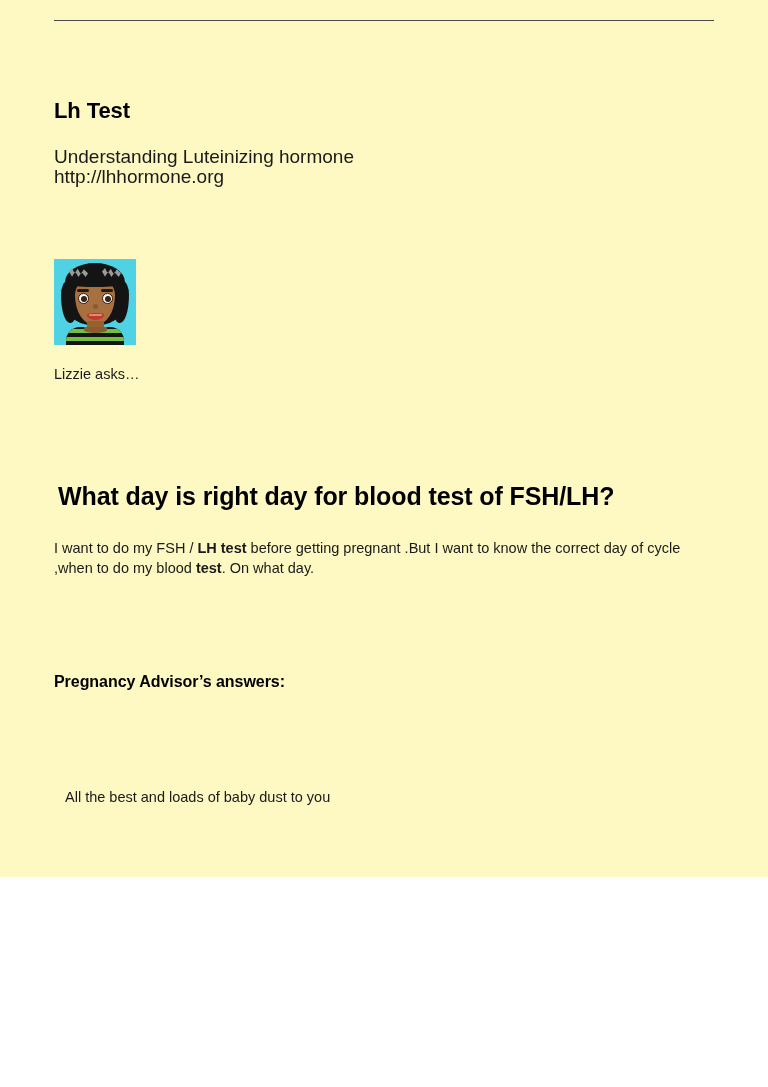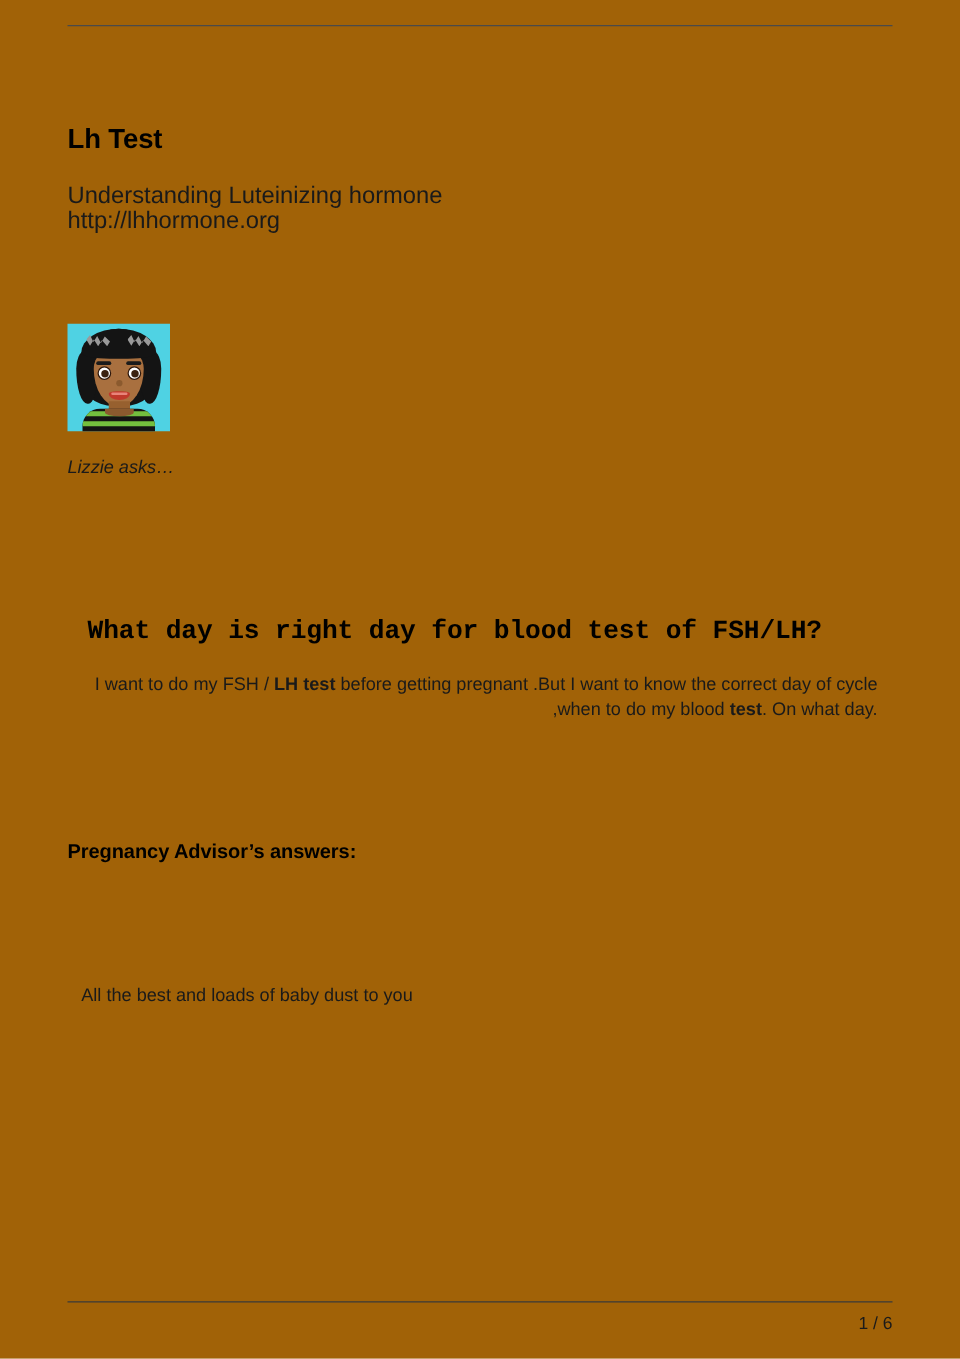"Lh Test" .page { background: #a16207 -> #fef9c3; height: 1087px -> 877px }
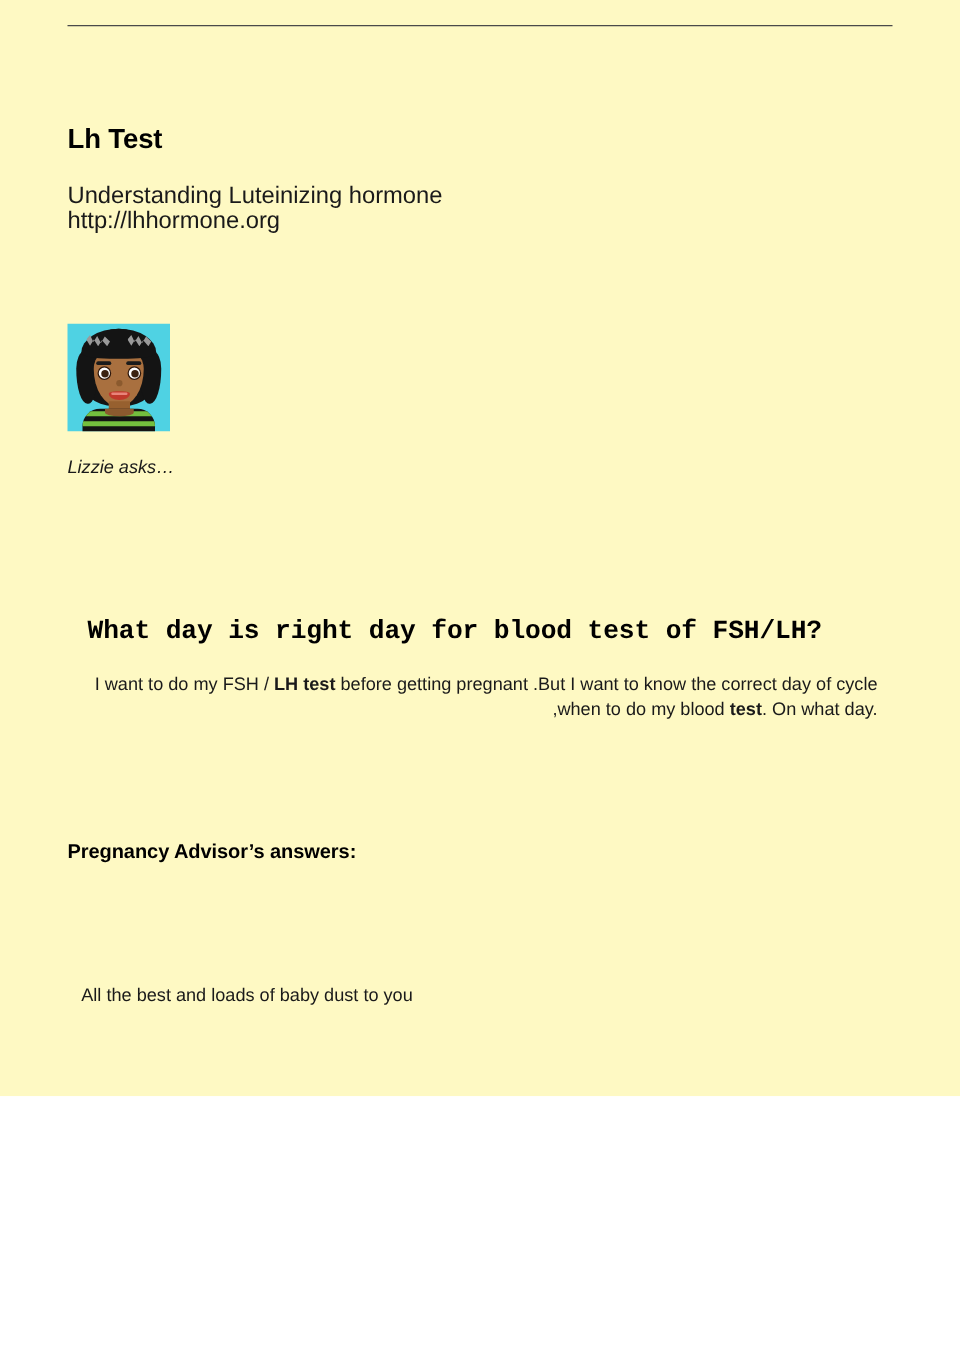"Lizzie asks…" .asks { font-style: italic -> none }
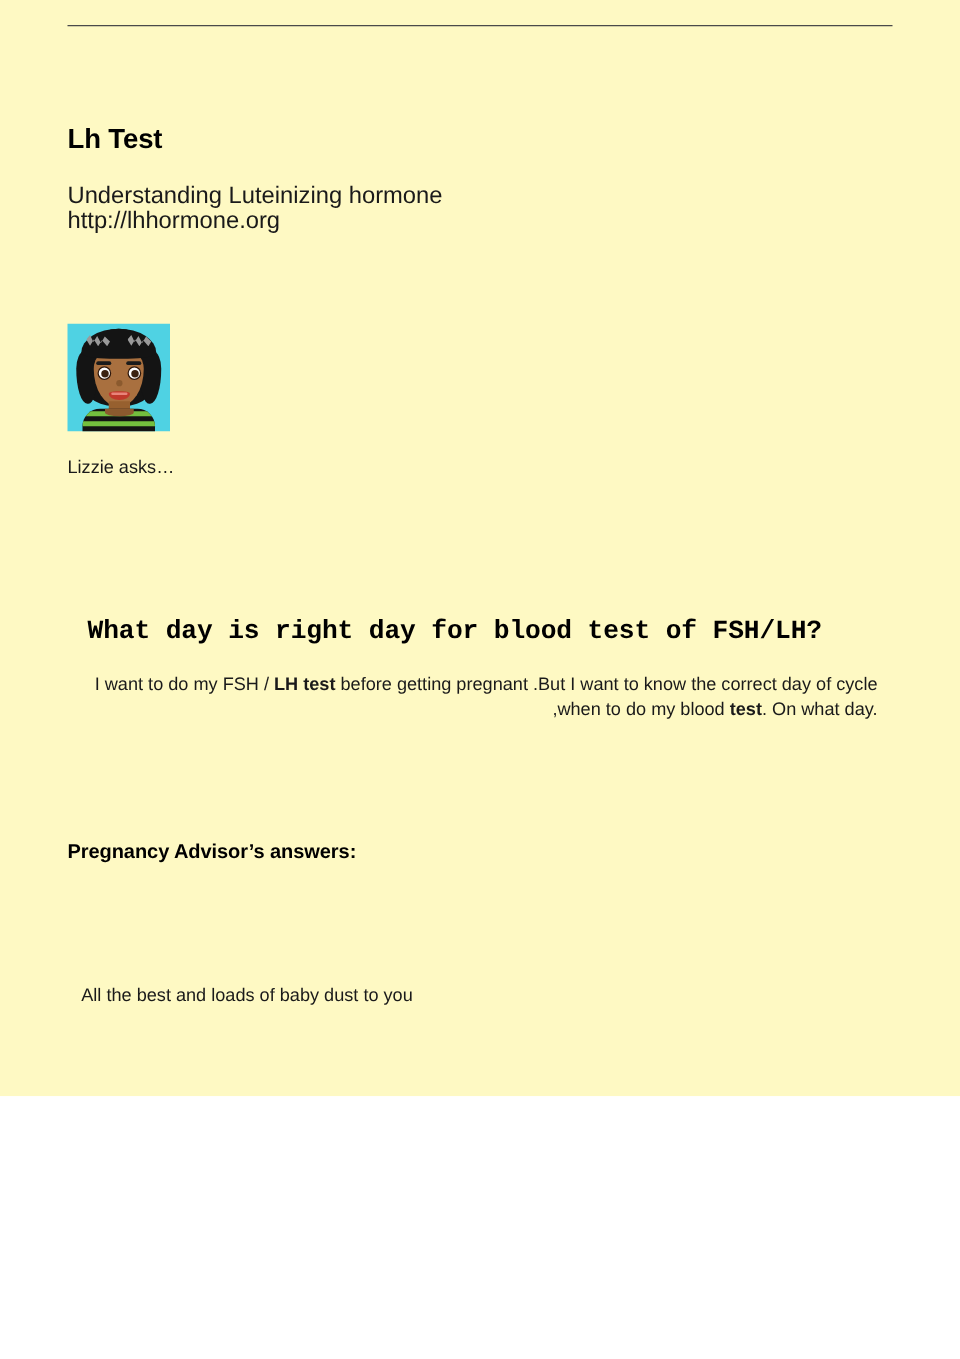"What day is right day" .question-heading { font-family: Liberation Mono, monospace -> none; font-size: 21px -> 25px; margin: 16px -> 4px }
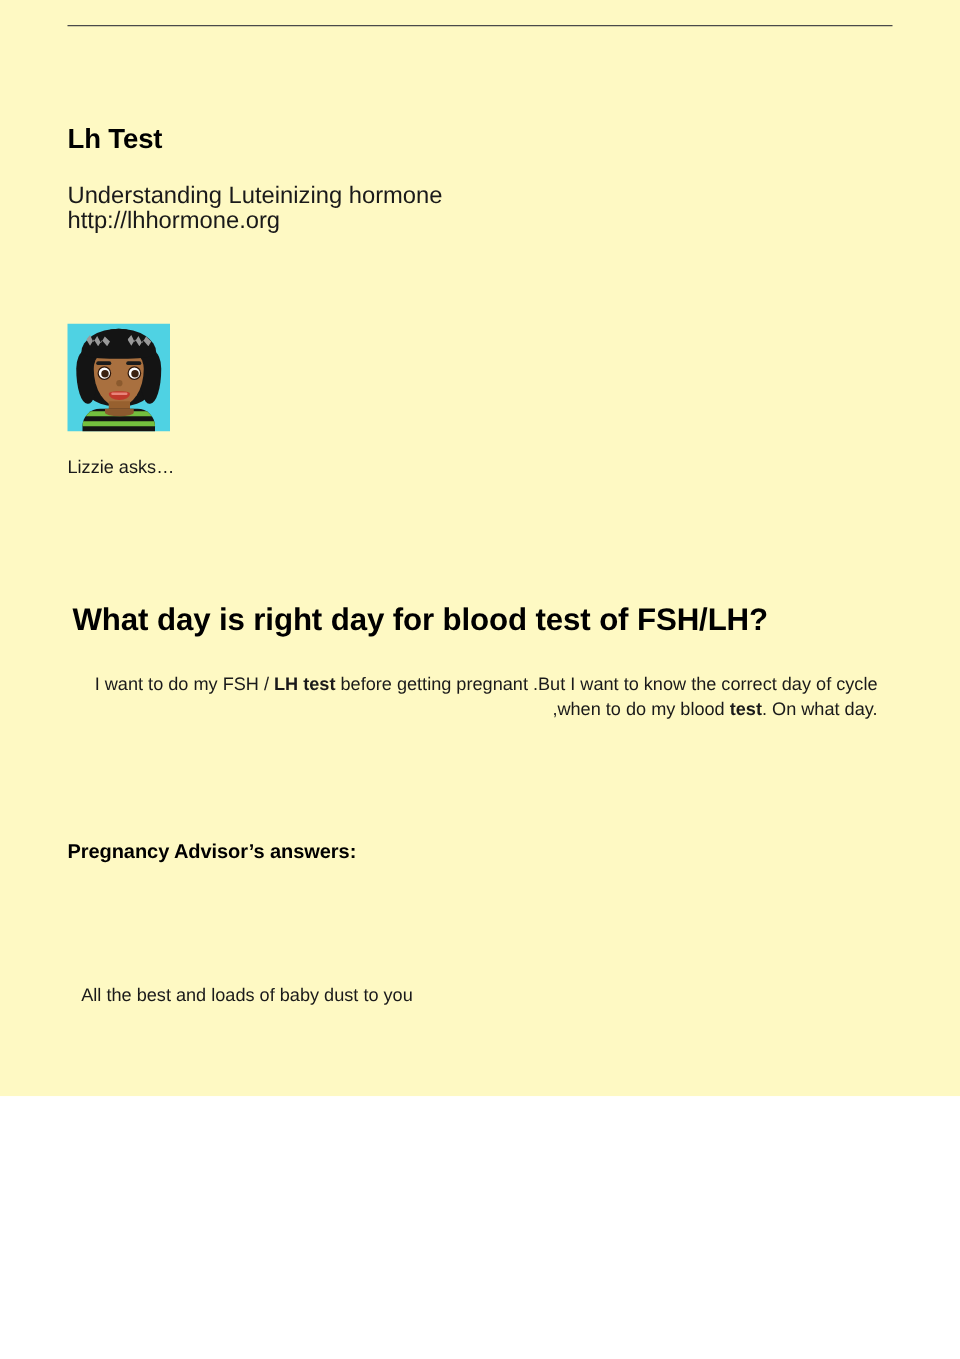"I want to do my" .question-body { text-align: right -> none }
